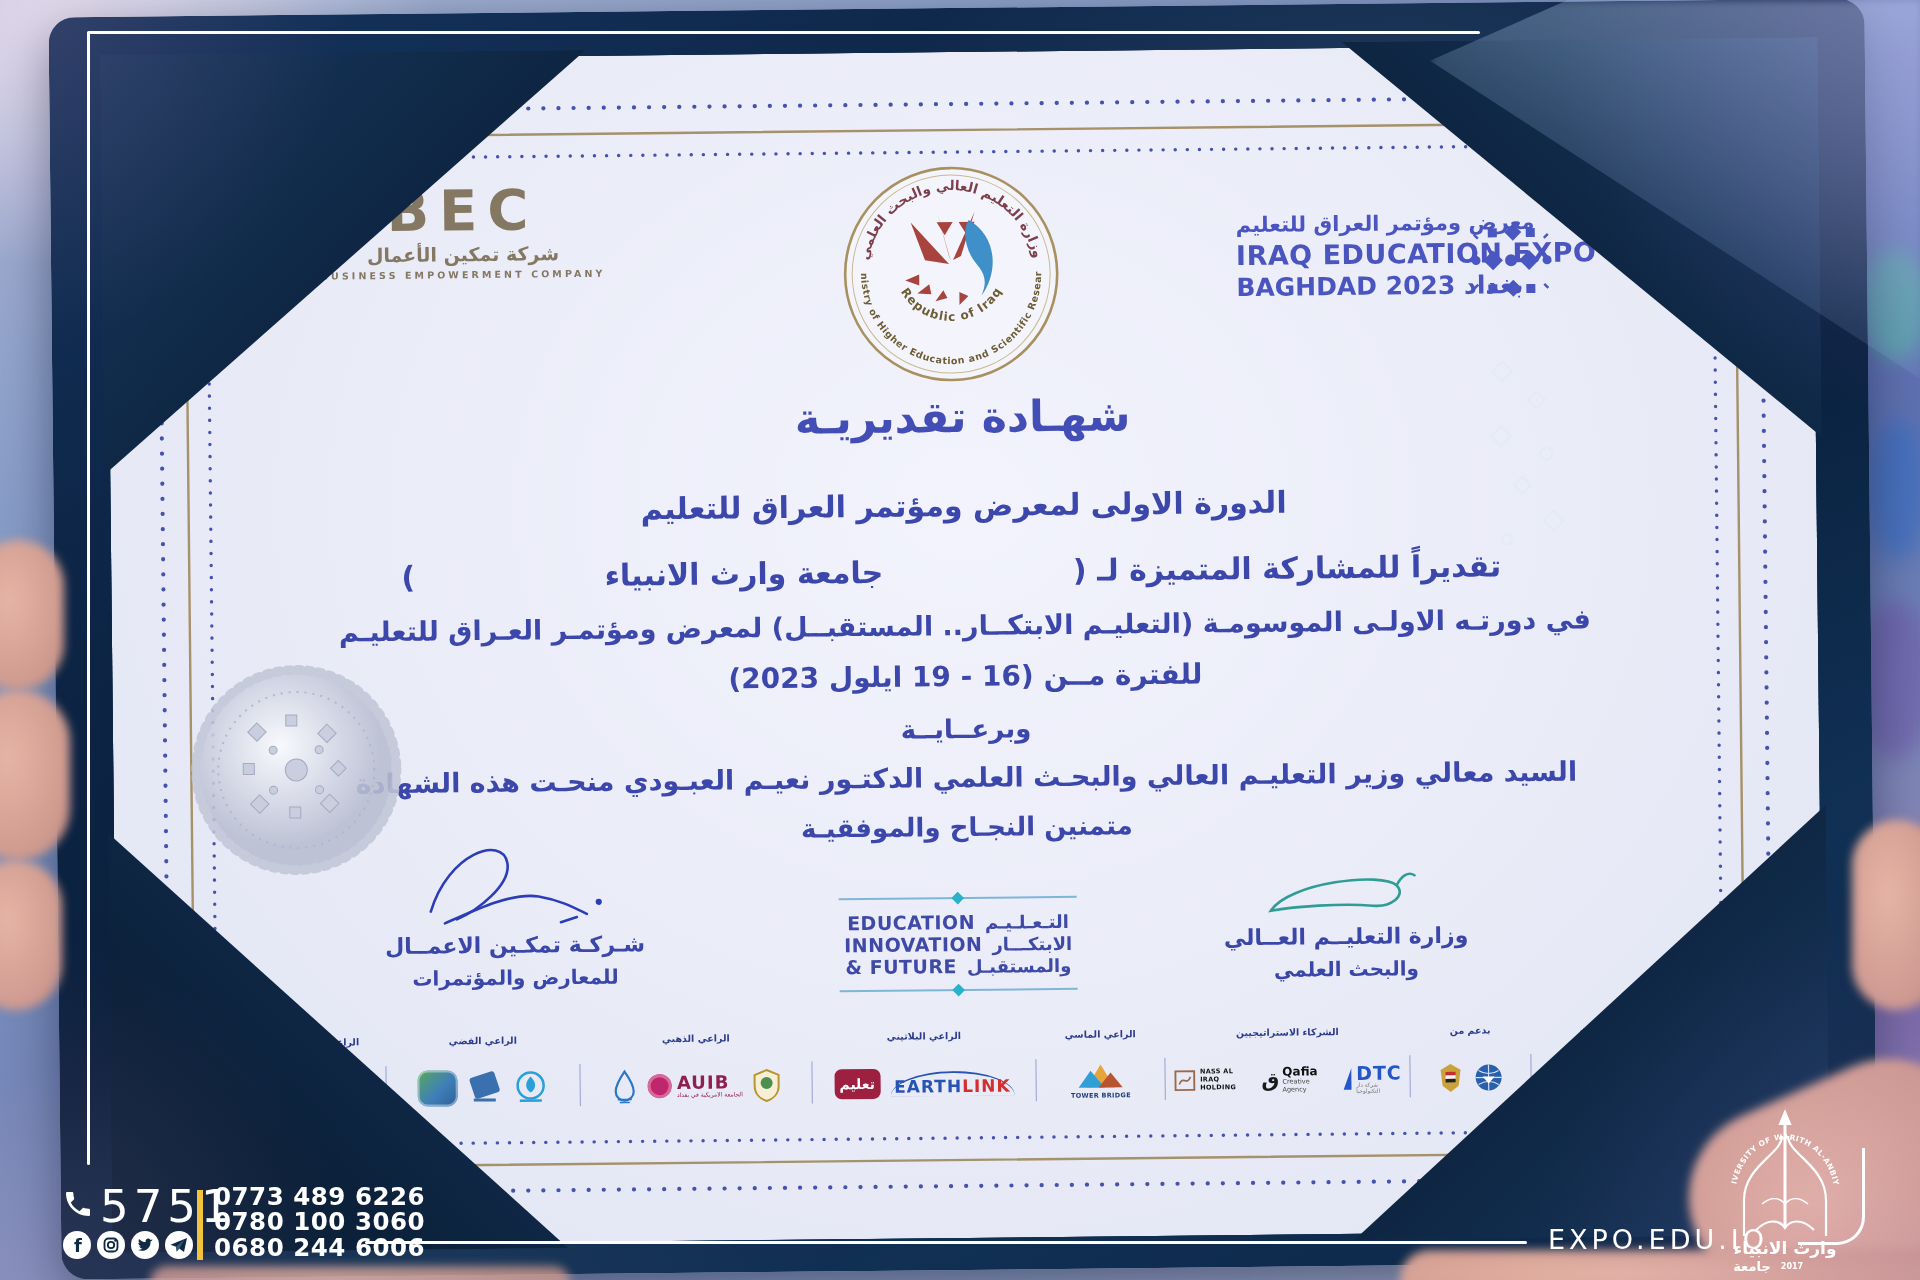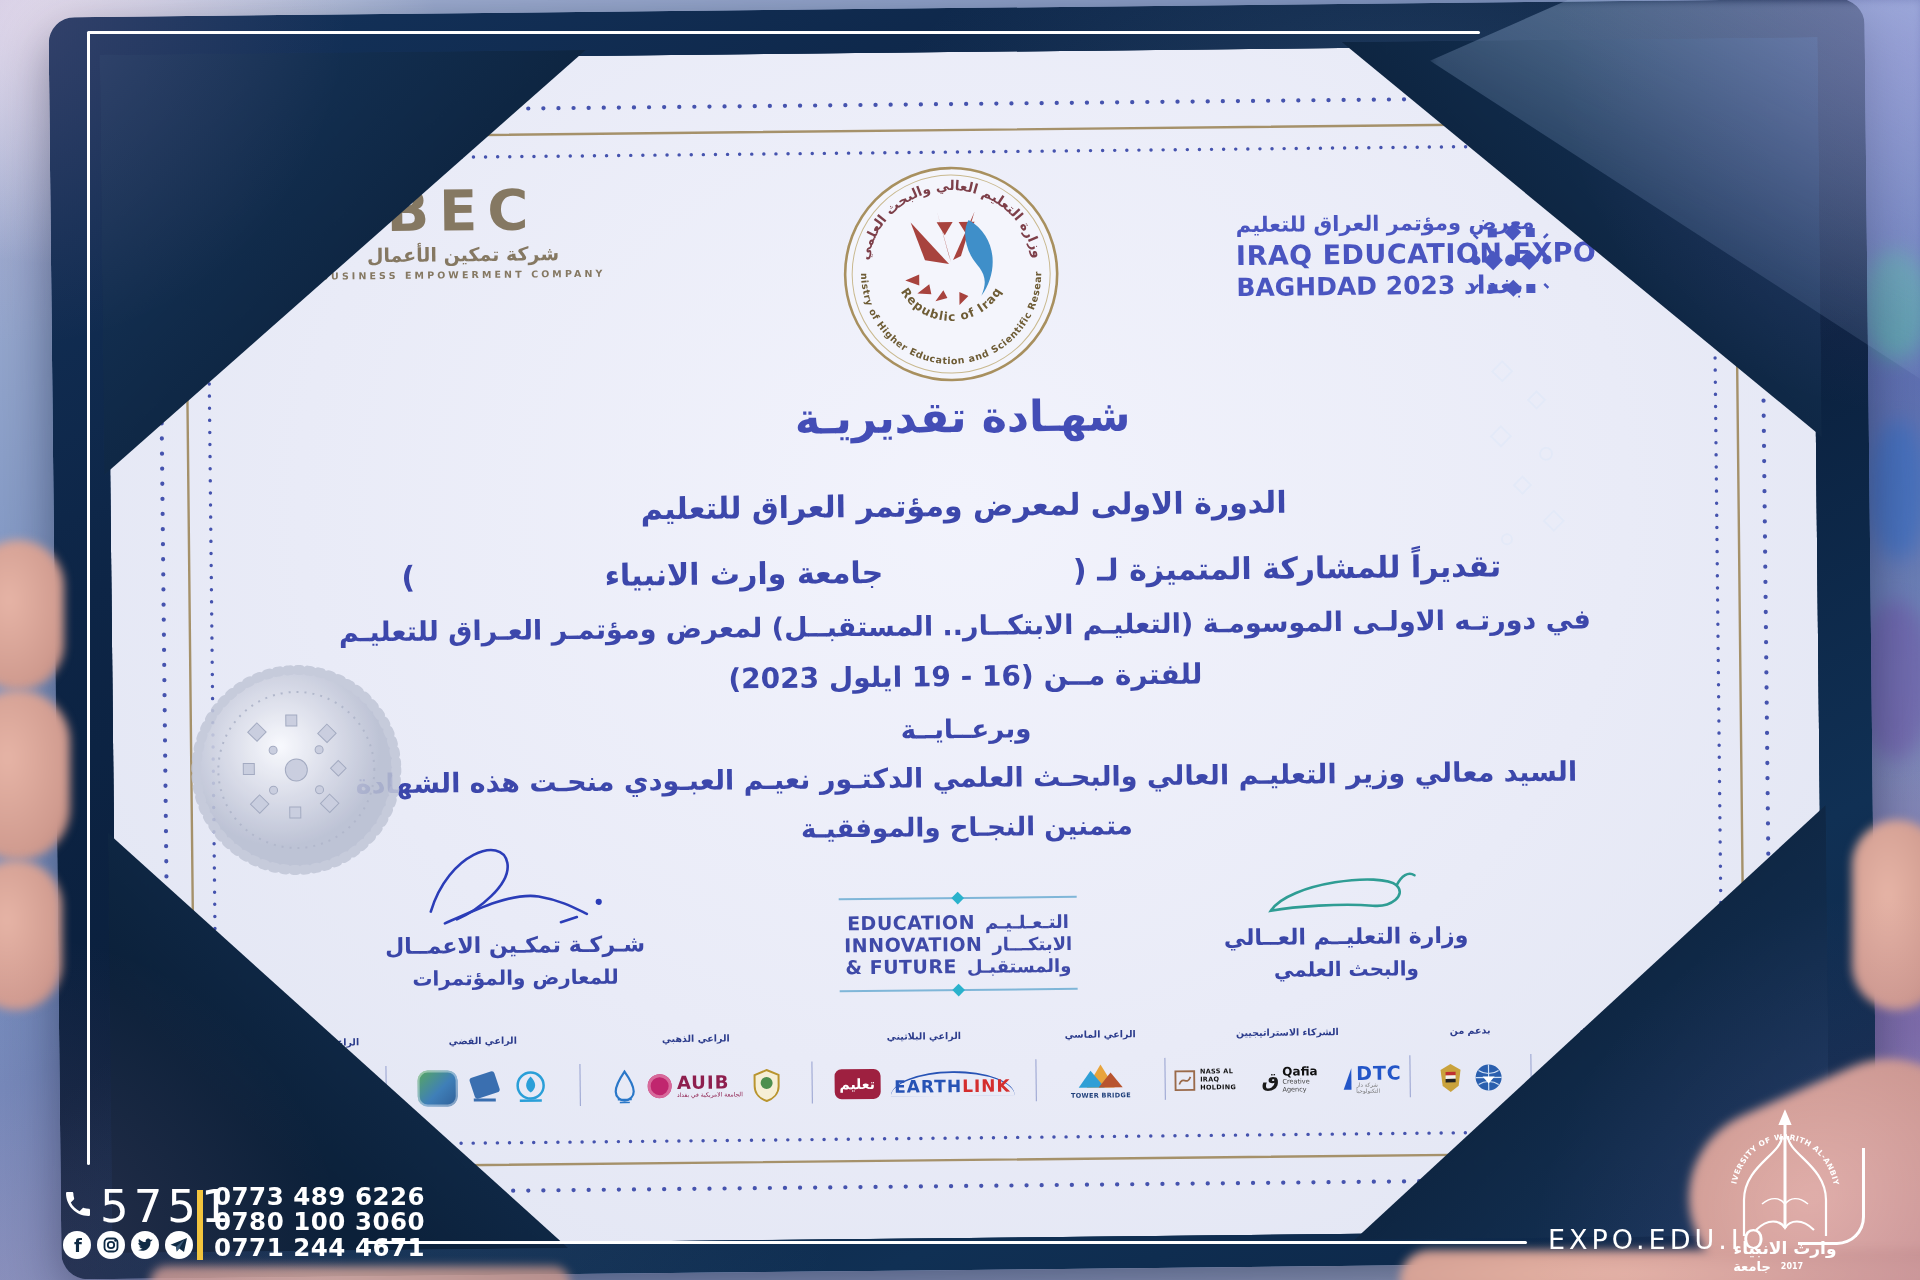"0771 244 4671" div { text: 0771 244 4671 -> 0680 244 6006 }
